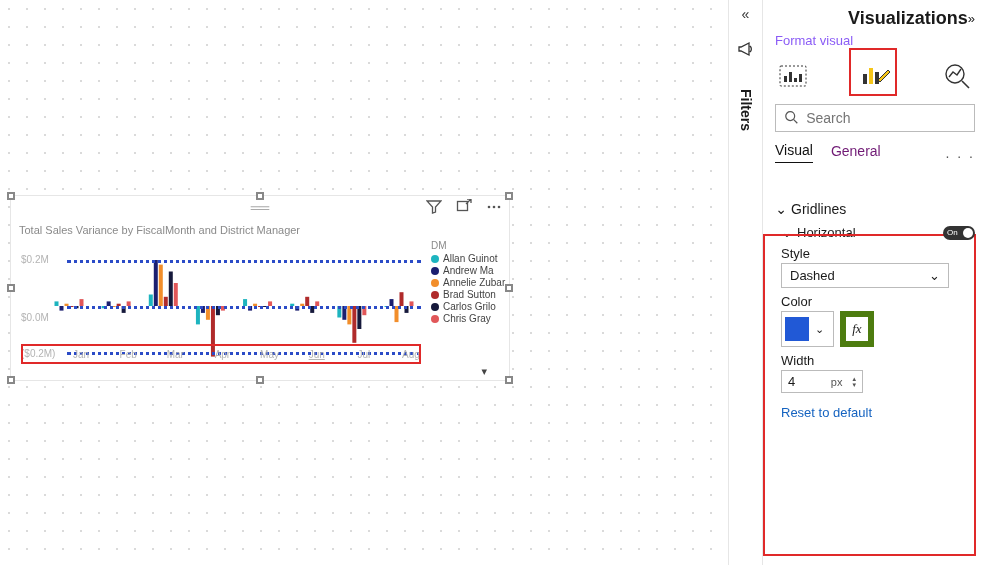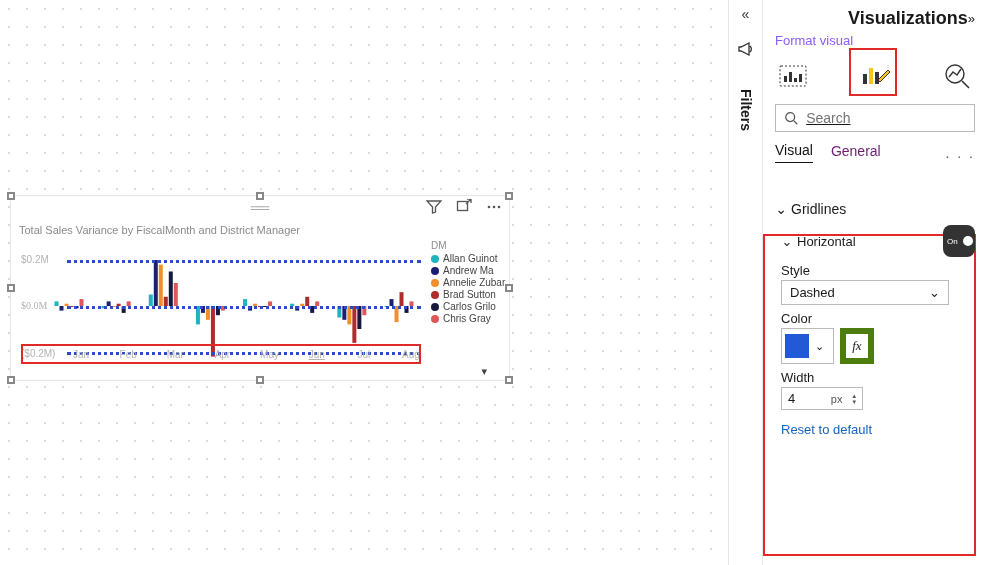"Search" .search { align-items: center -> none; text-decoration: underline -> none }
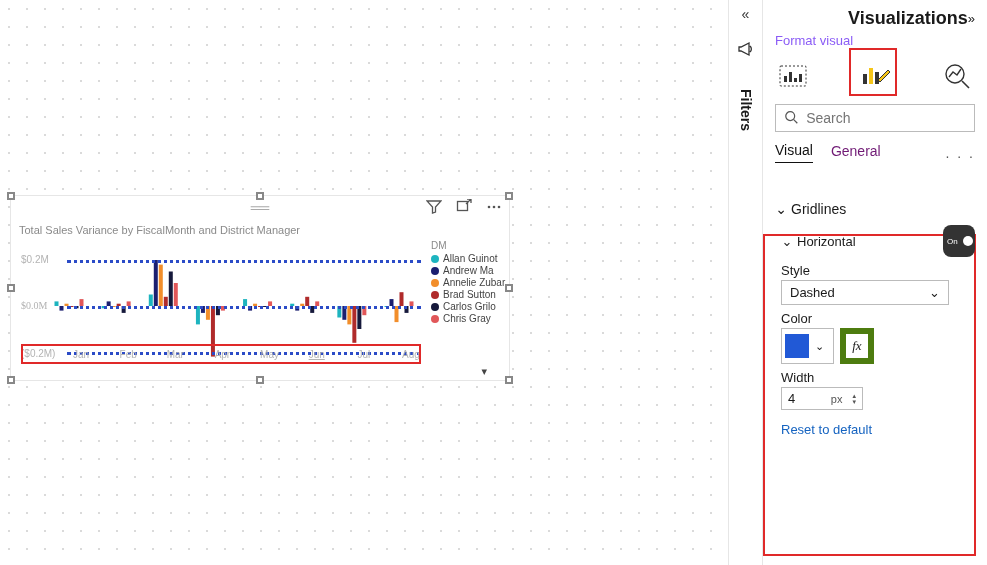"On" .toggle { height: 32px -> 14px }
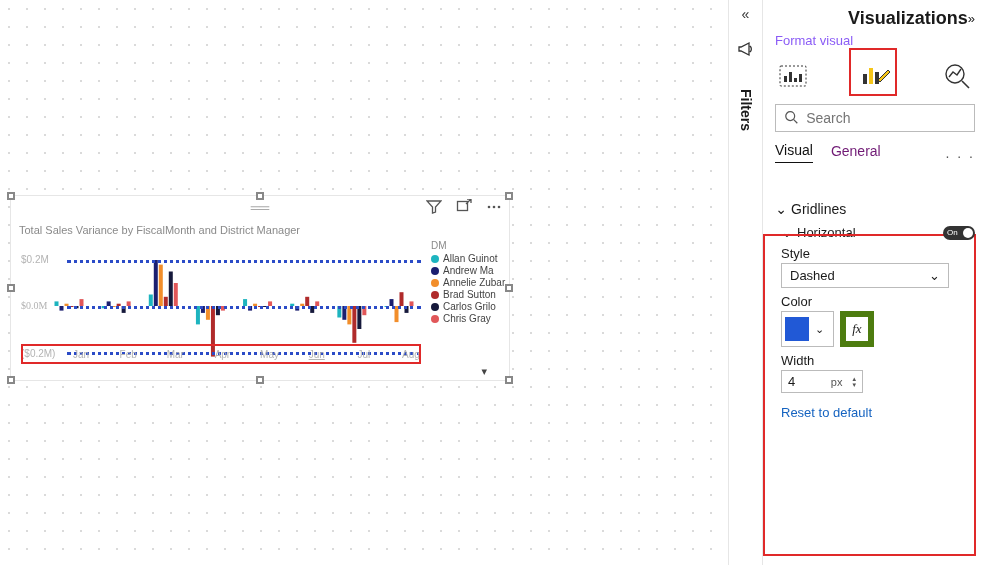"$0.0M" span.ylab { font-family: Liberation Serif, serif -> none; top: 52px -> 64px }
